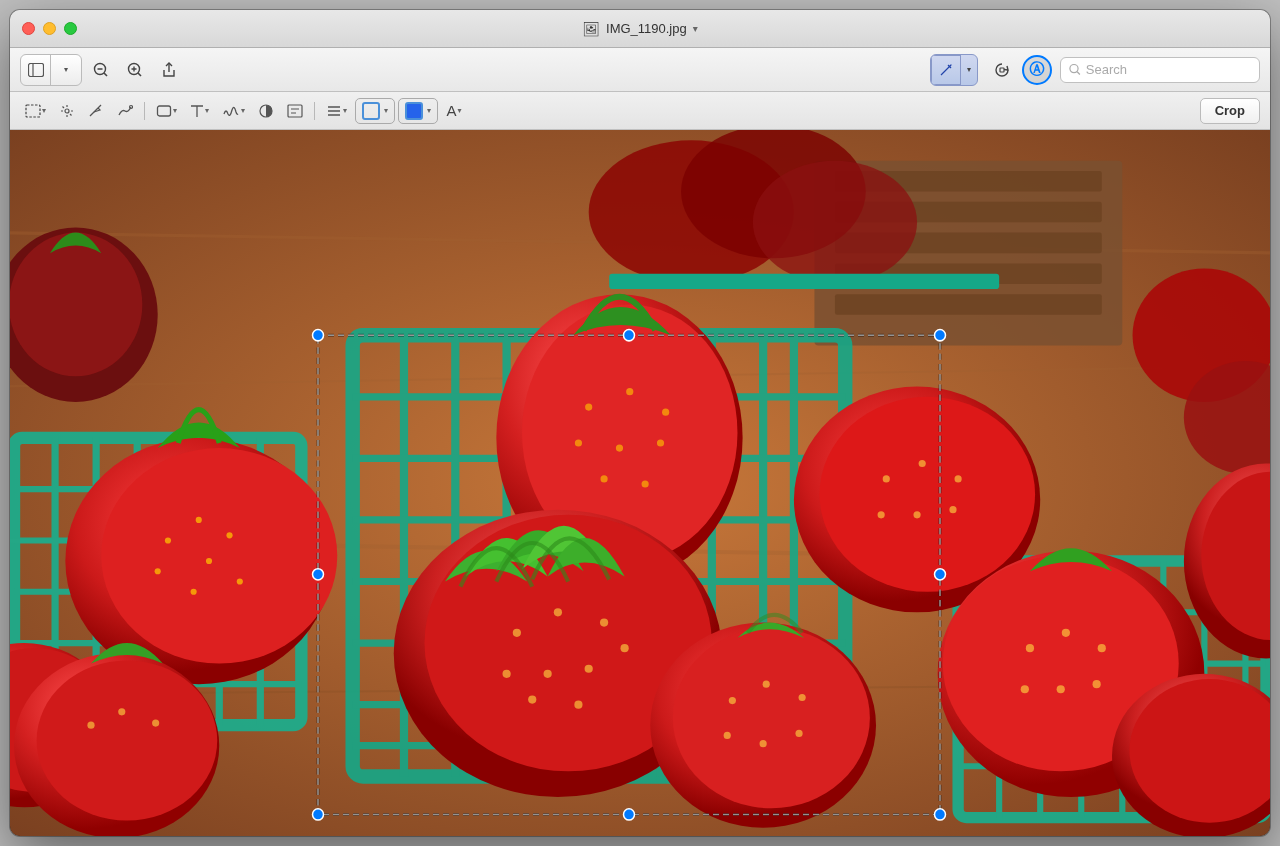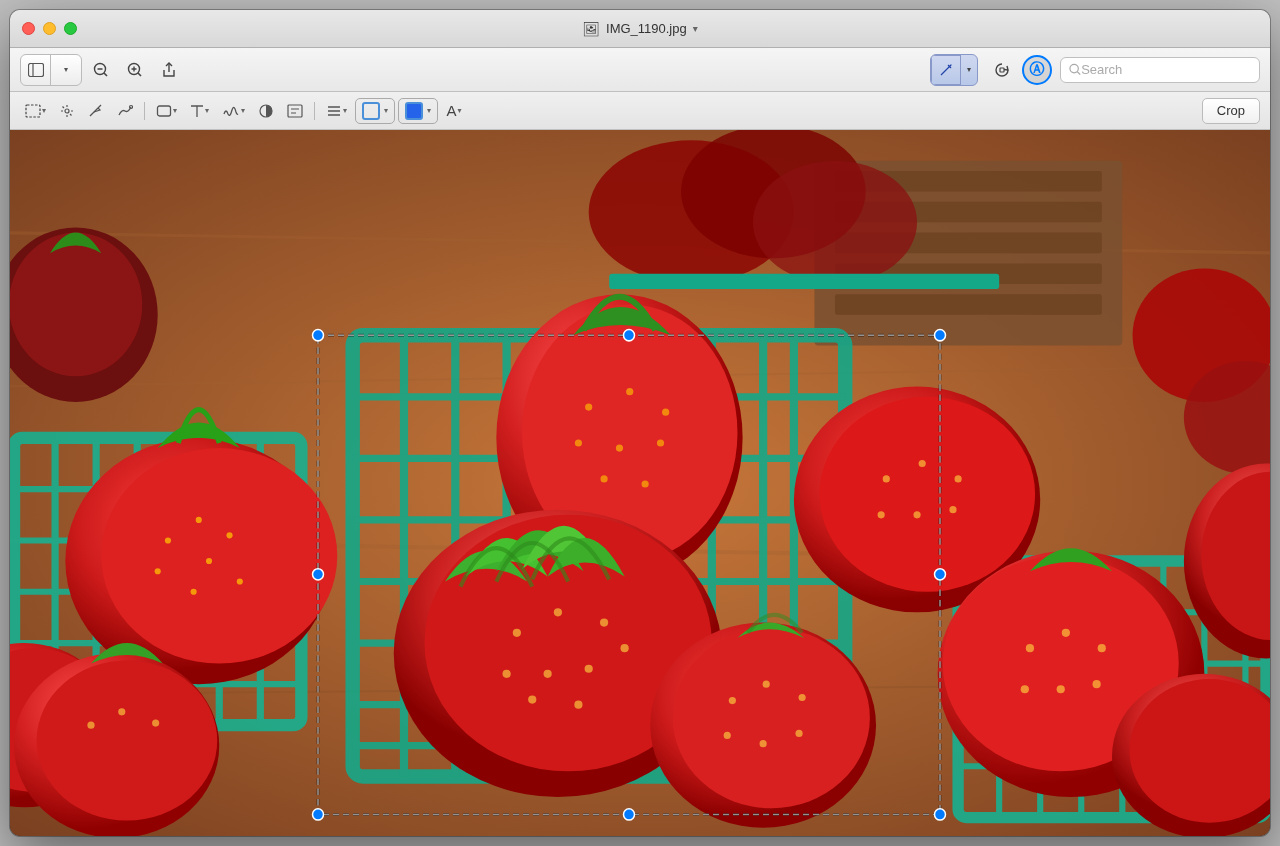"Search" .search-box { gap: none -> 5px }
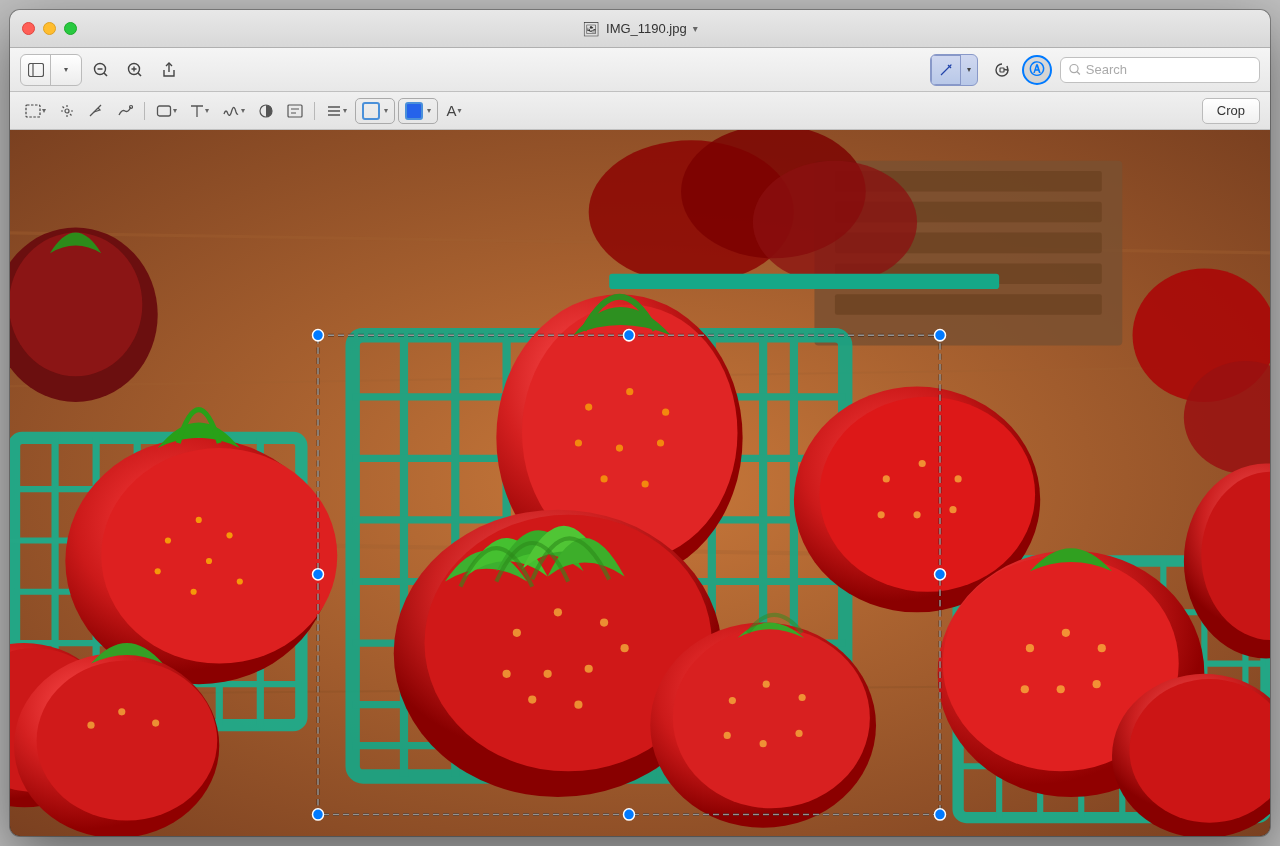"Crop" .crop-btn { font-weight: 400 -> 700 }
